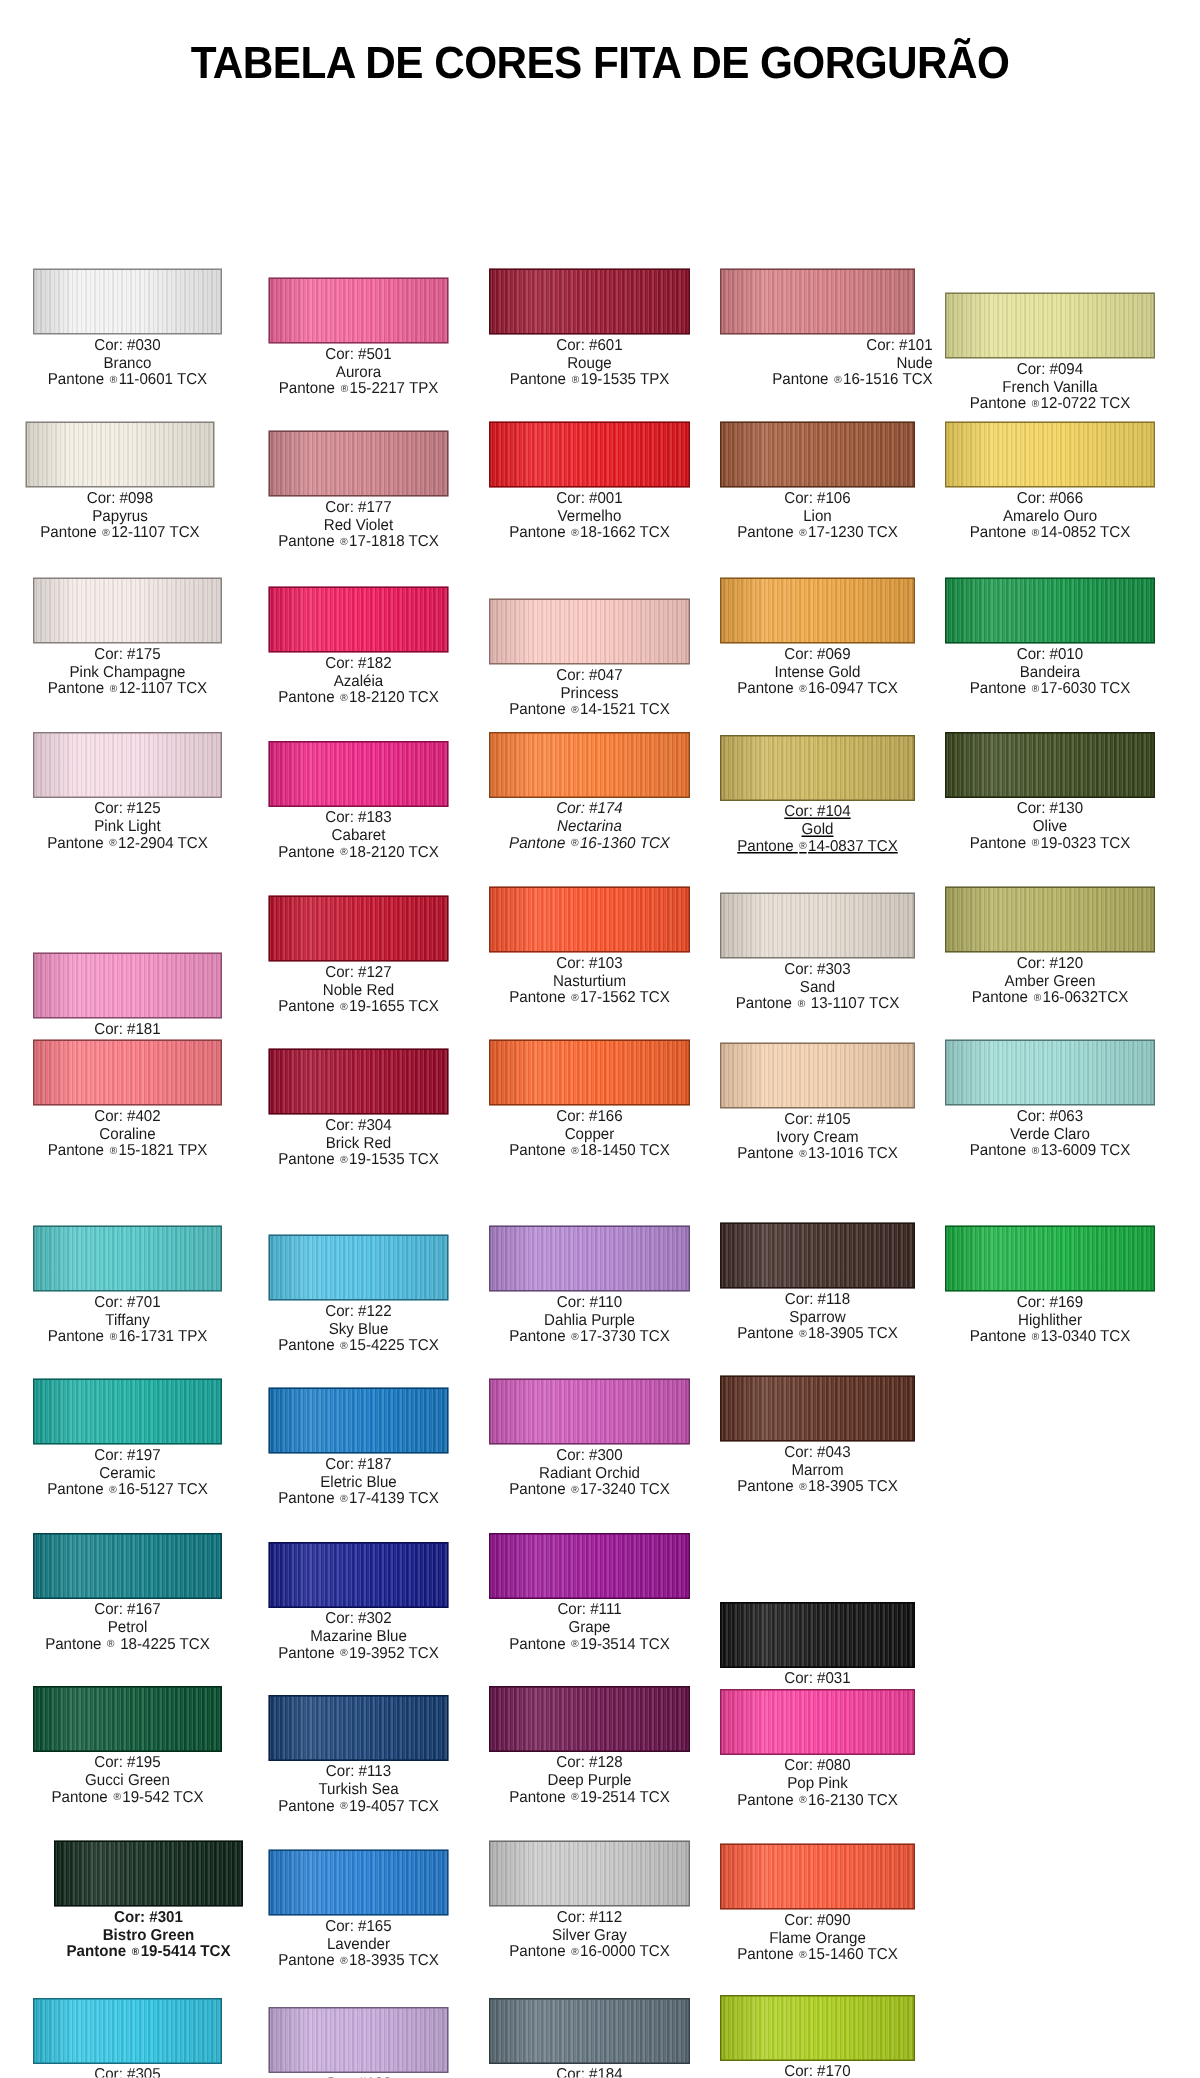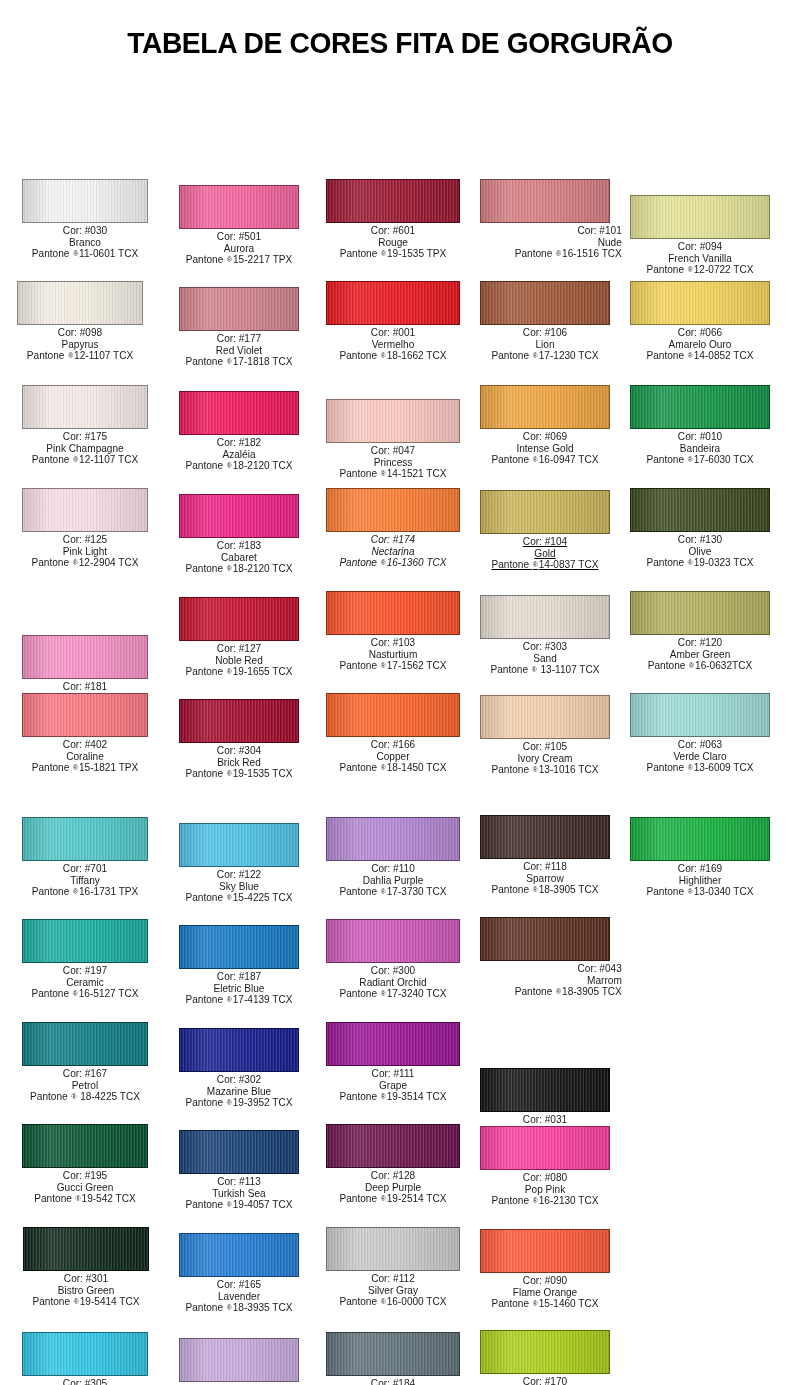"Cor: #043" div.cell { text-align: right -> none }
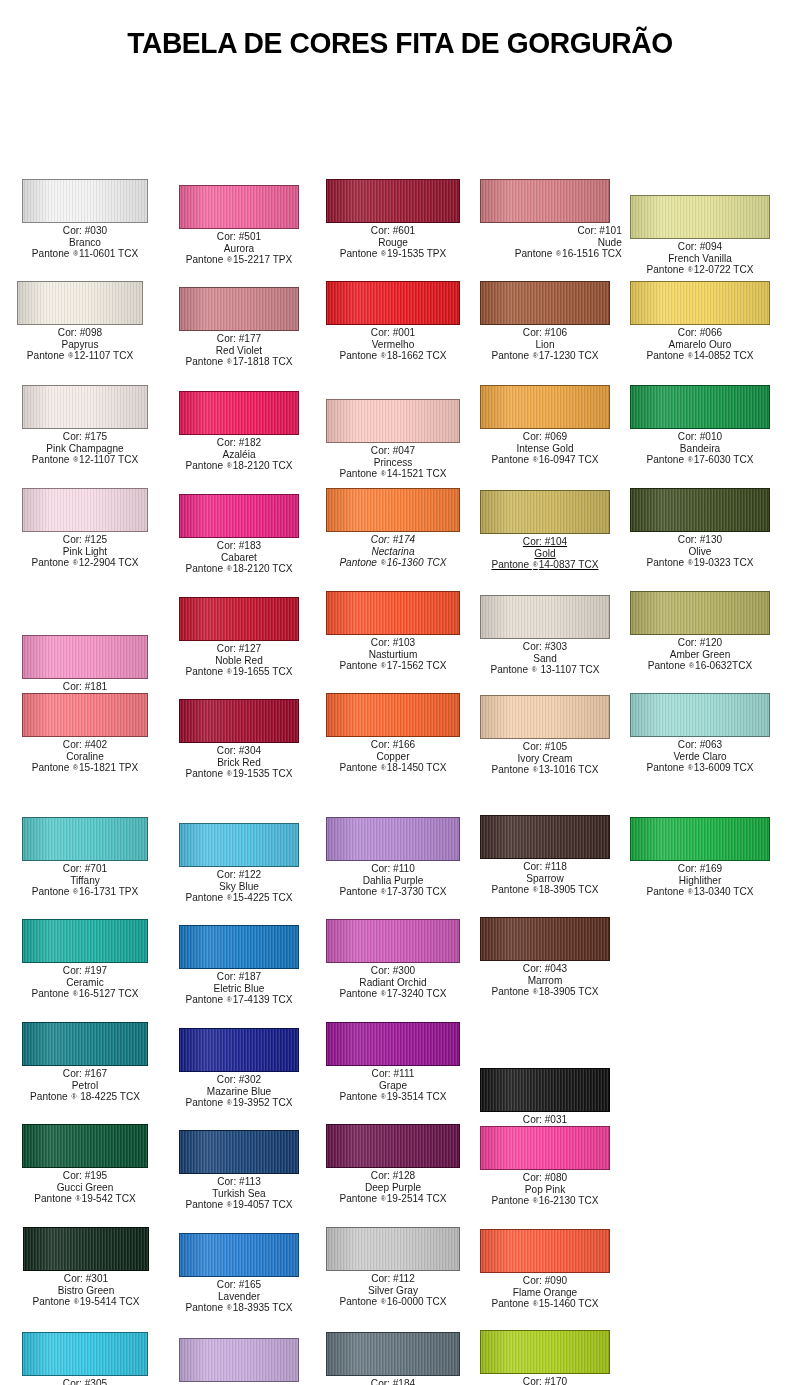"Cor: #301" div.cell { font-weight: none -> bold; left: 6px -> 19px }
